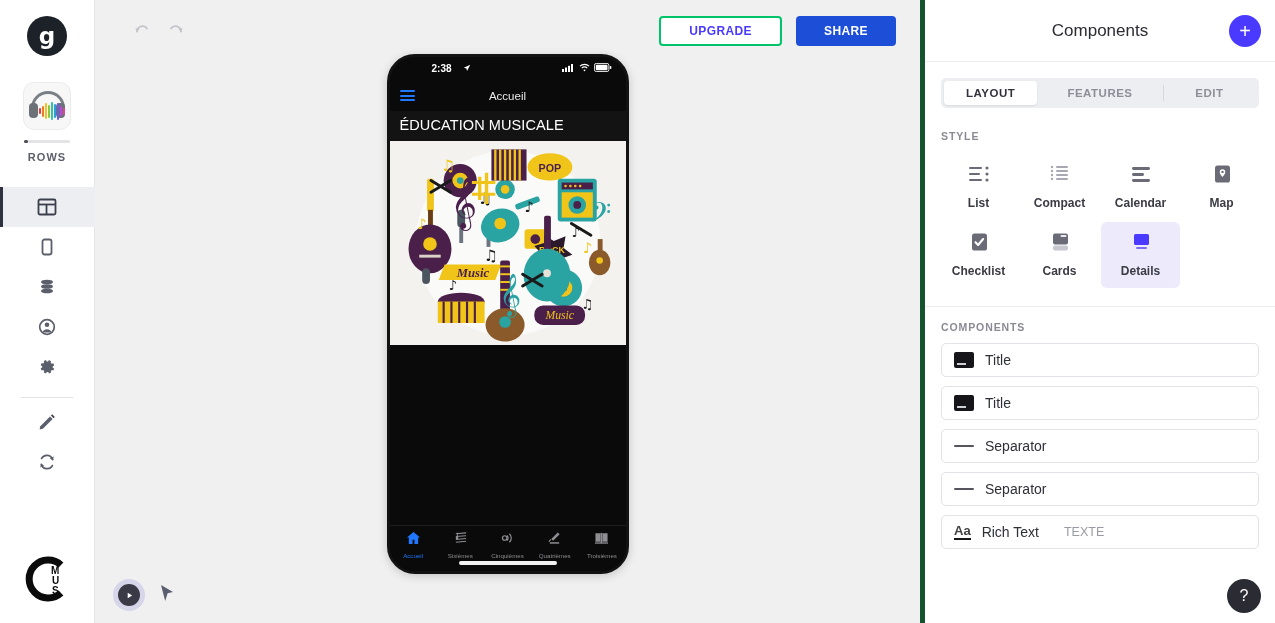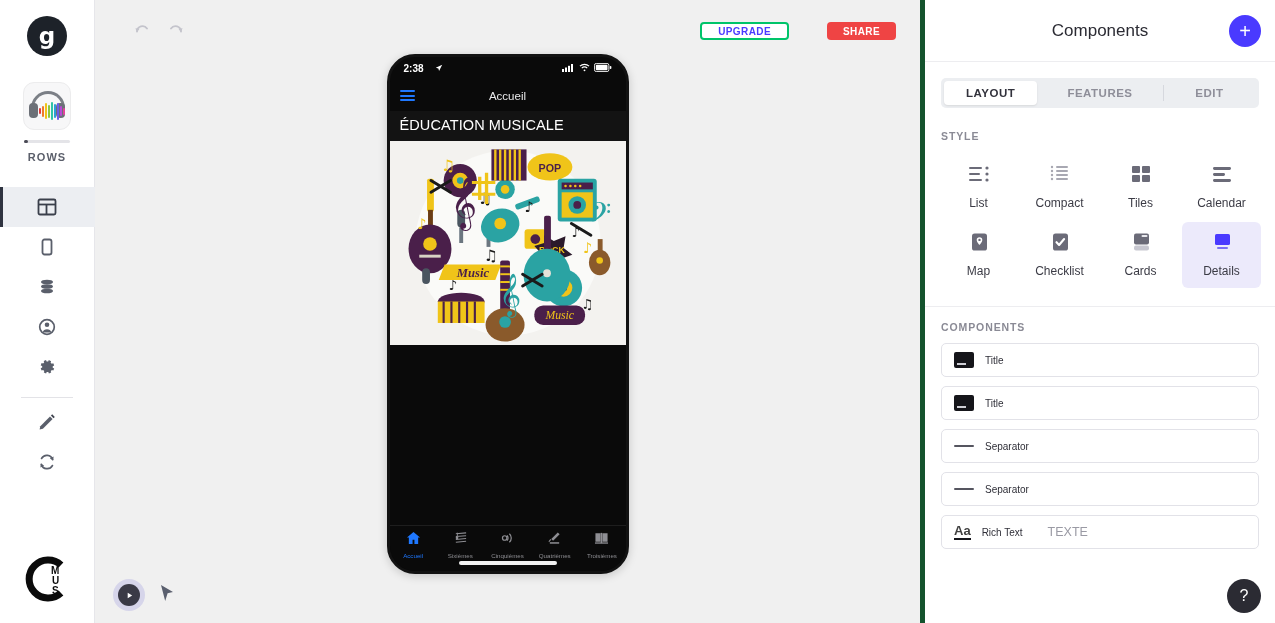"UPGRADE" .btn { font-size: 10px -> 12px; height: 18px -> 30px; padding: 0 16px -> 0 28px }
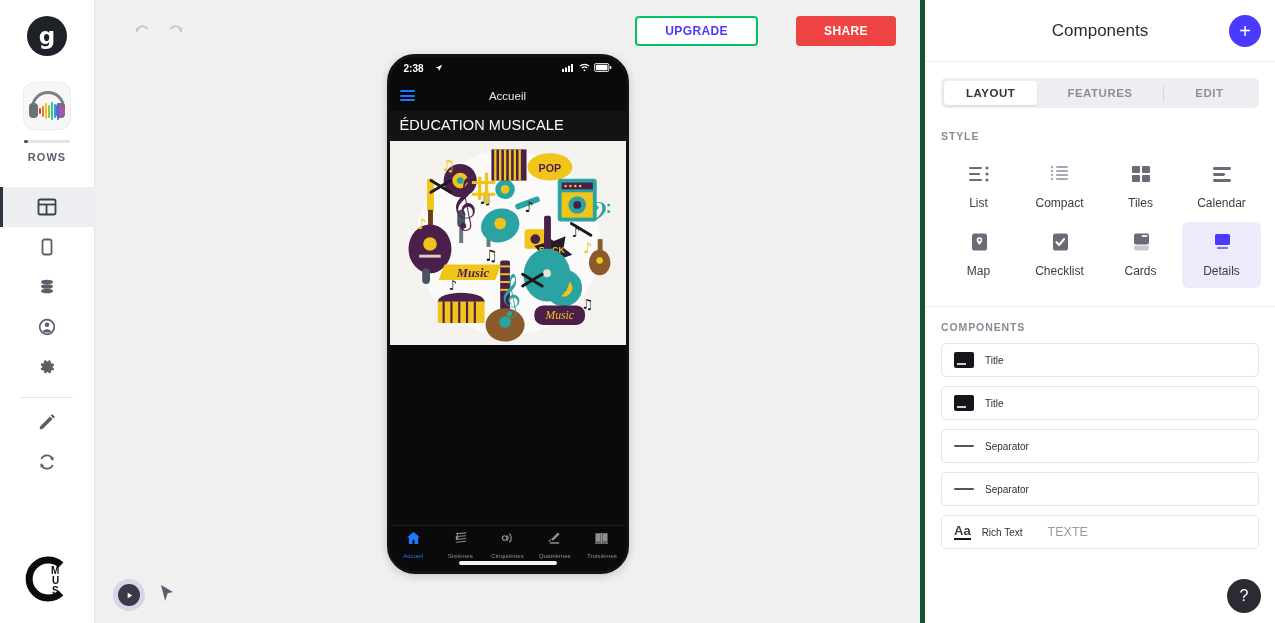"SHARE" .btn-share { background: #ef4444 -> #1d4ed8; margin-left: 24px -> none }
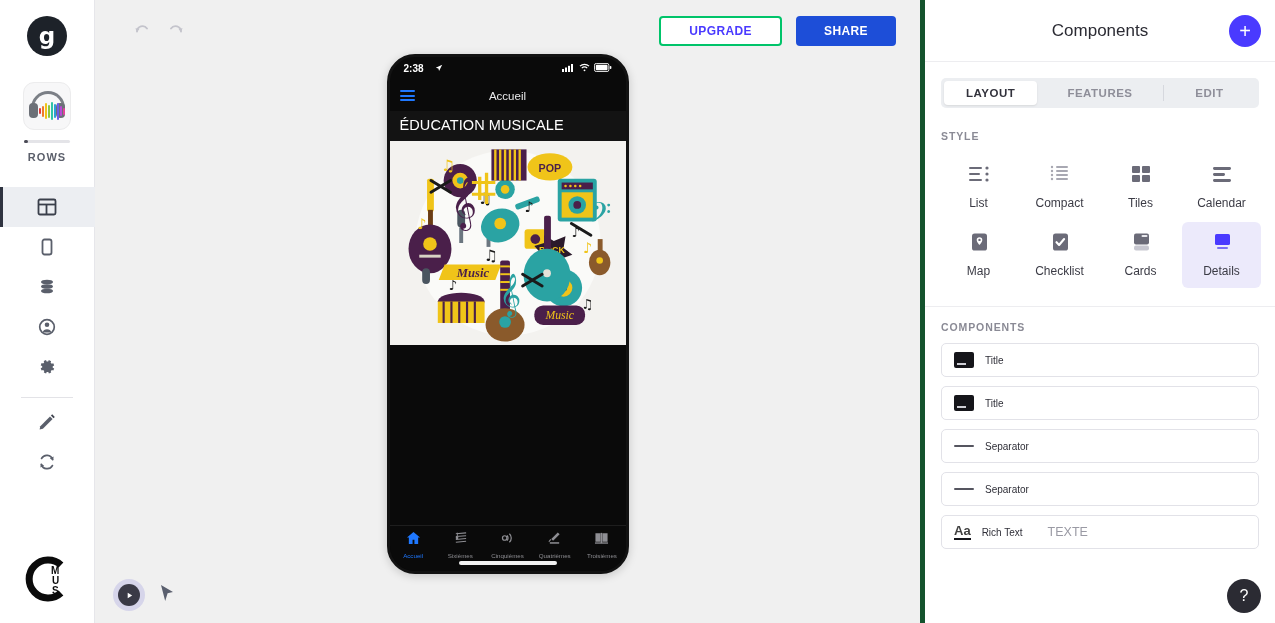"2:38" .sb-time { margin-left: none -> 28px }
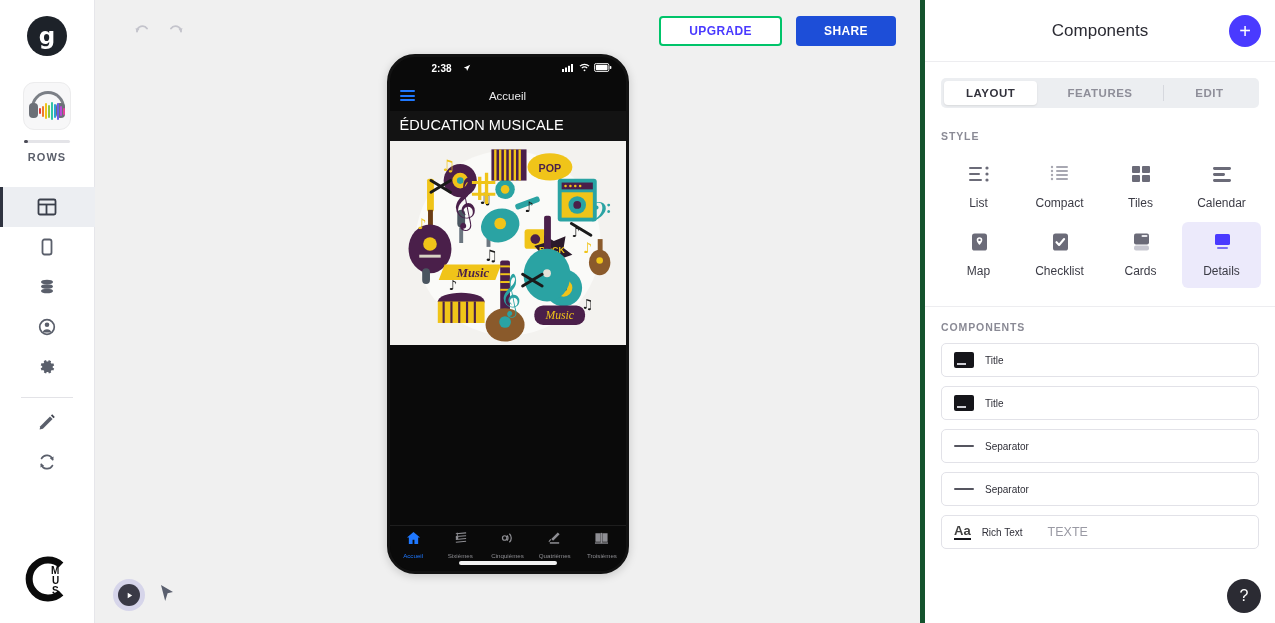"List" .style-grid { font-weight: none -> bold }
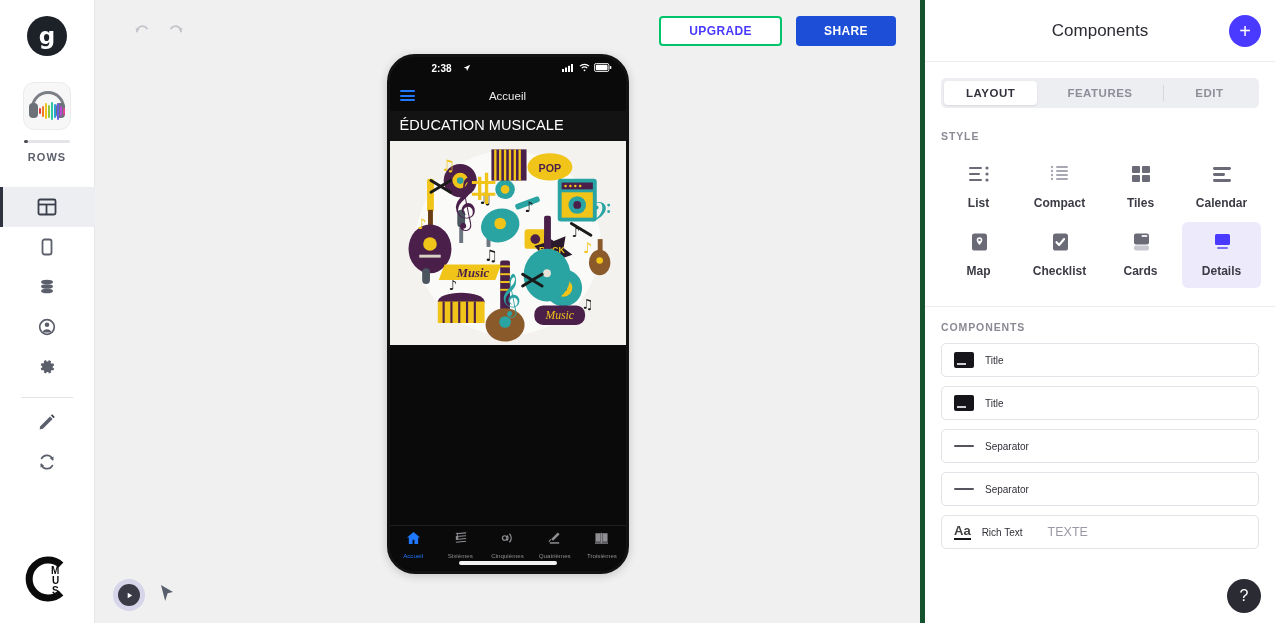"Tiles" div.style-cell { html: <div> <span> <svg> <g> <rect></rect> <rect></rect> <rect></rect> <rect></rect> </g> </svg> </span> <span>Tiles</span> </div> -> none }
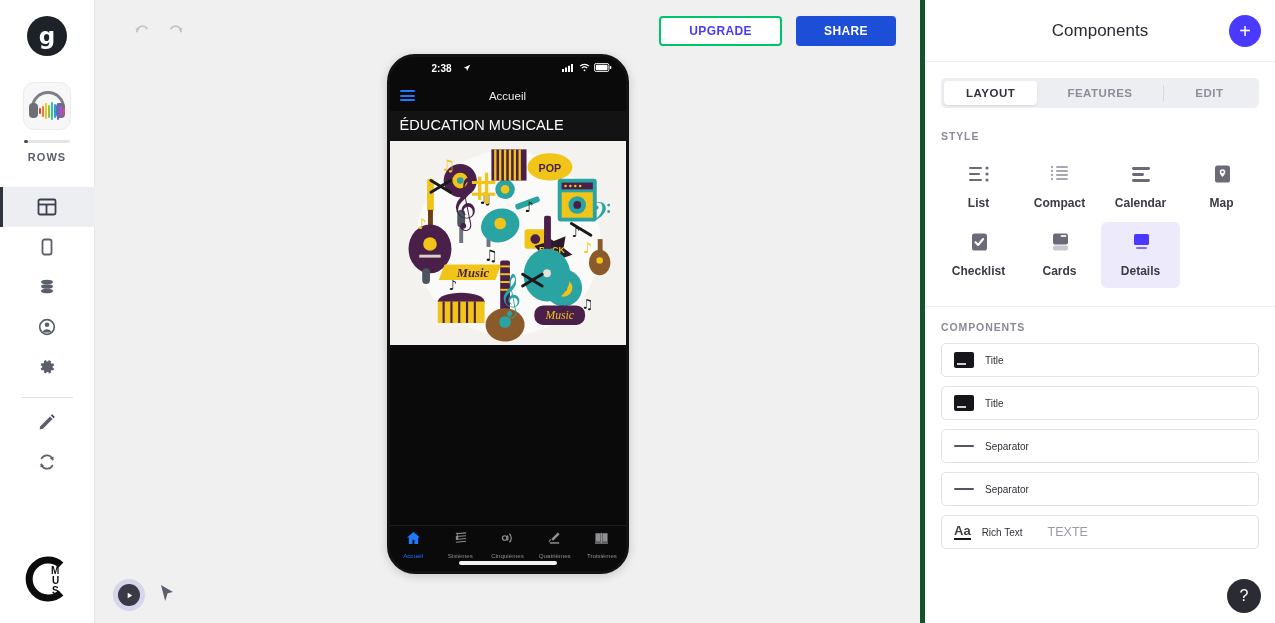"Title" .comp-label { font-size: 10px -> 14px }
